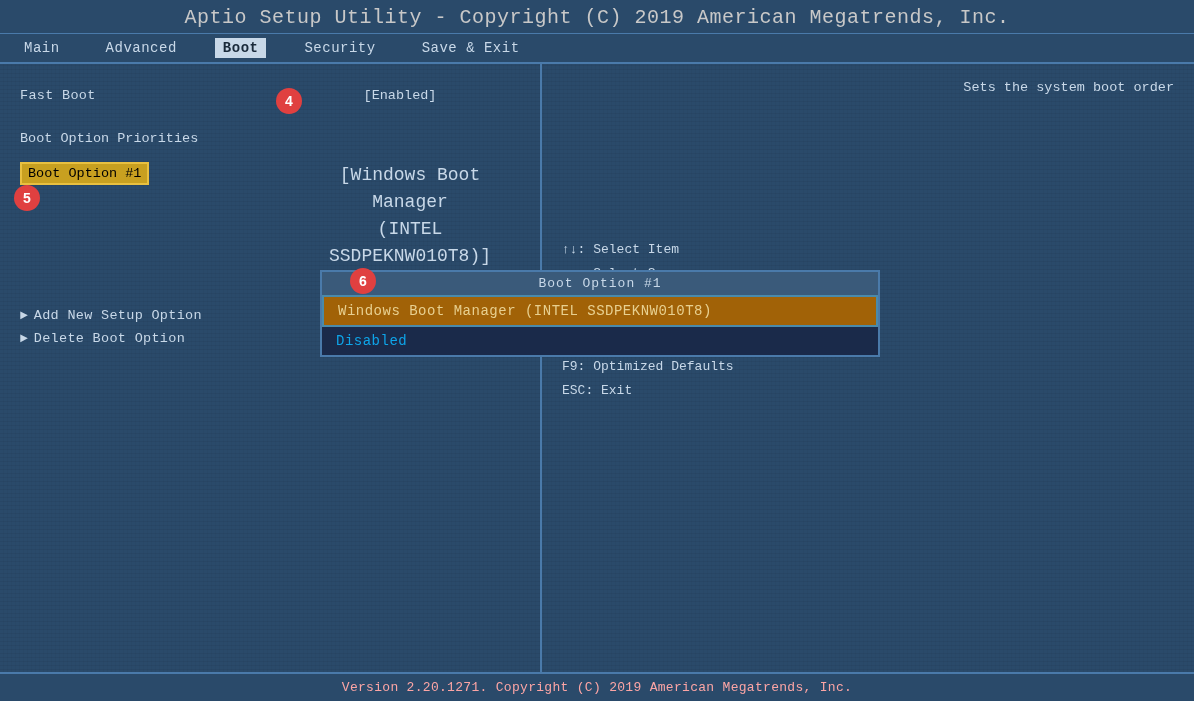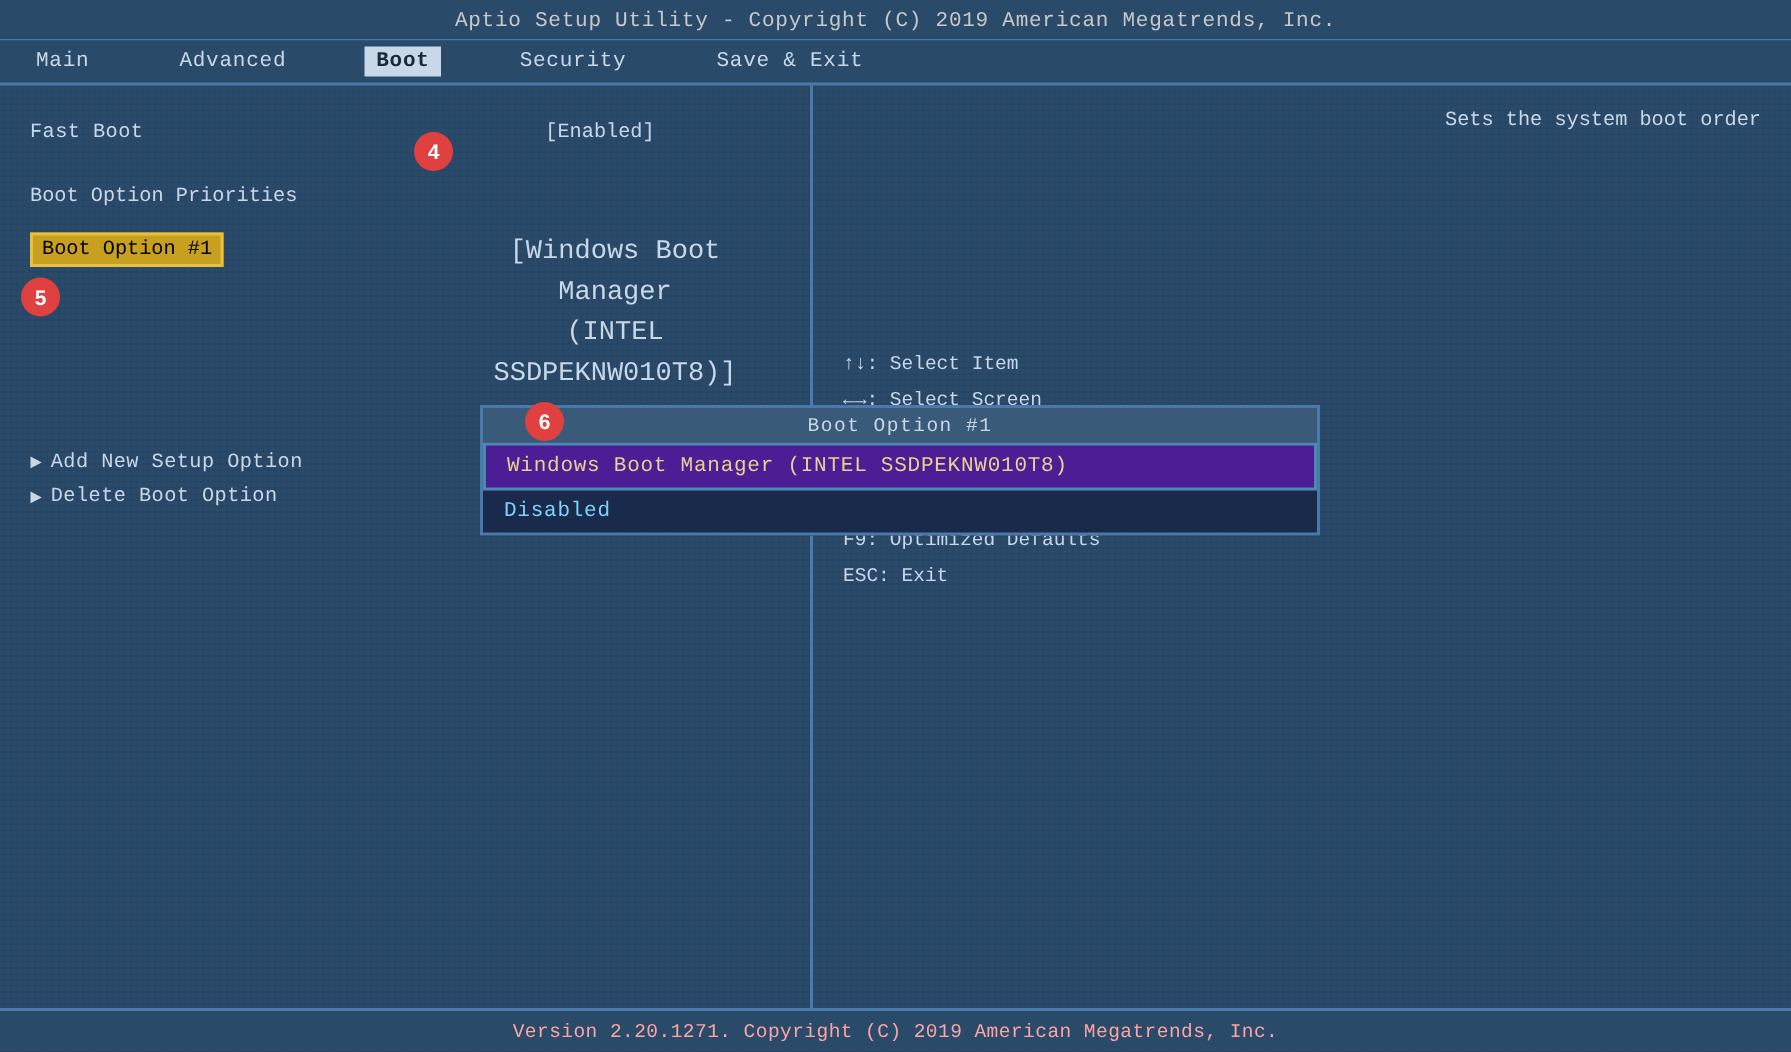"Aptio Setup Utility - Copyright" .title-bar { font-size: 14px -> 20px }
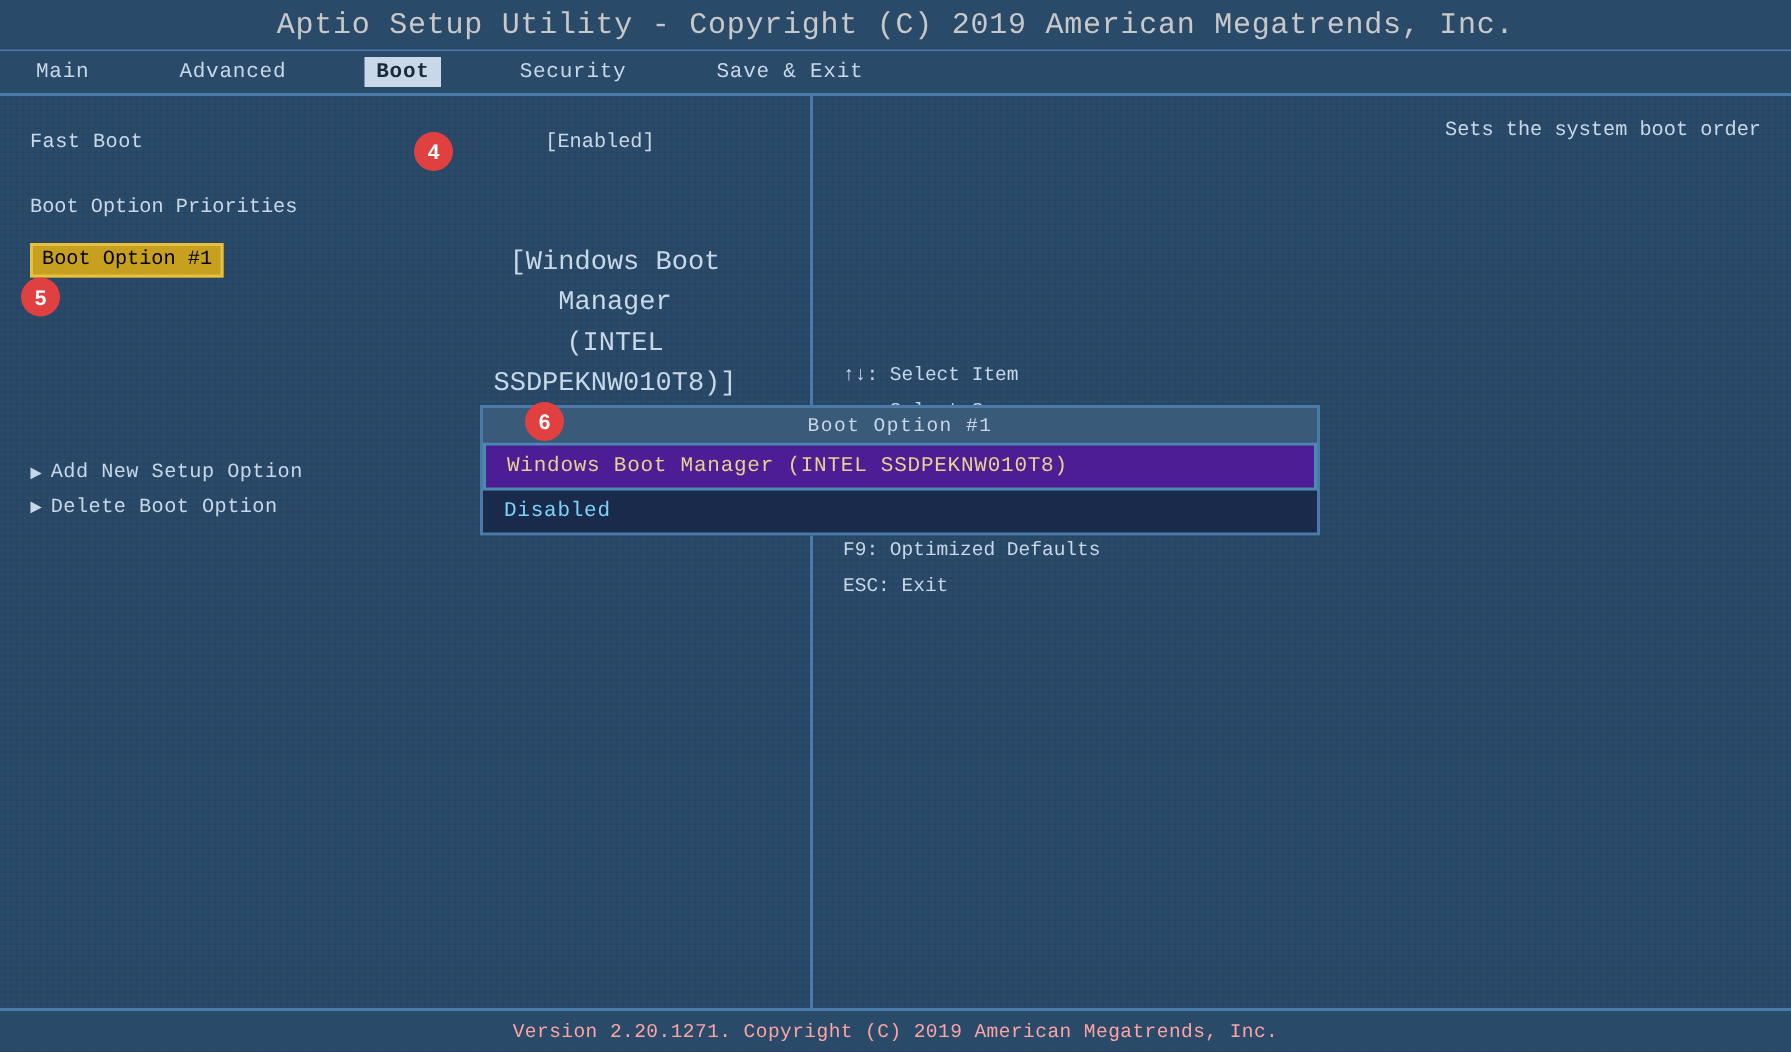"Main" .menu-bar { gap: 44px -> 30px }
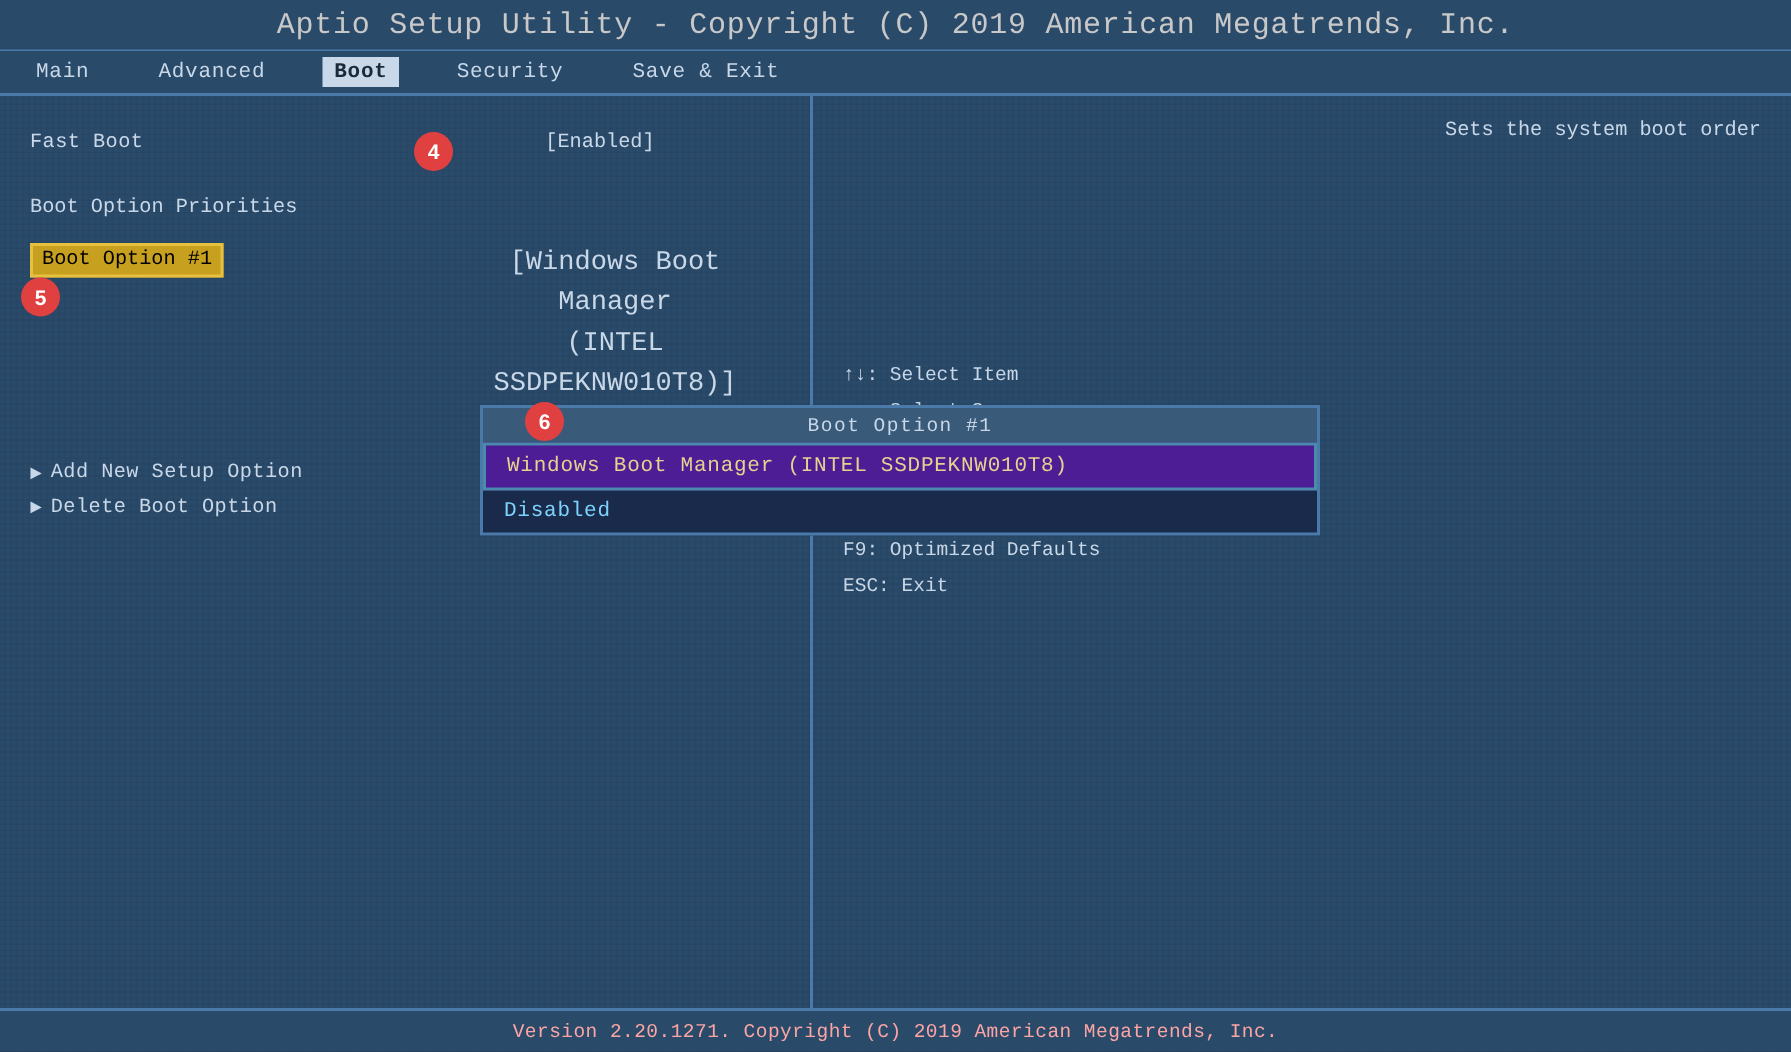"Windows Boot Manager (INTEL" .popup-option.selected { background-color: #4c1d95 -> #a16207 }
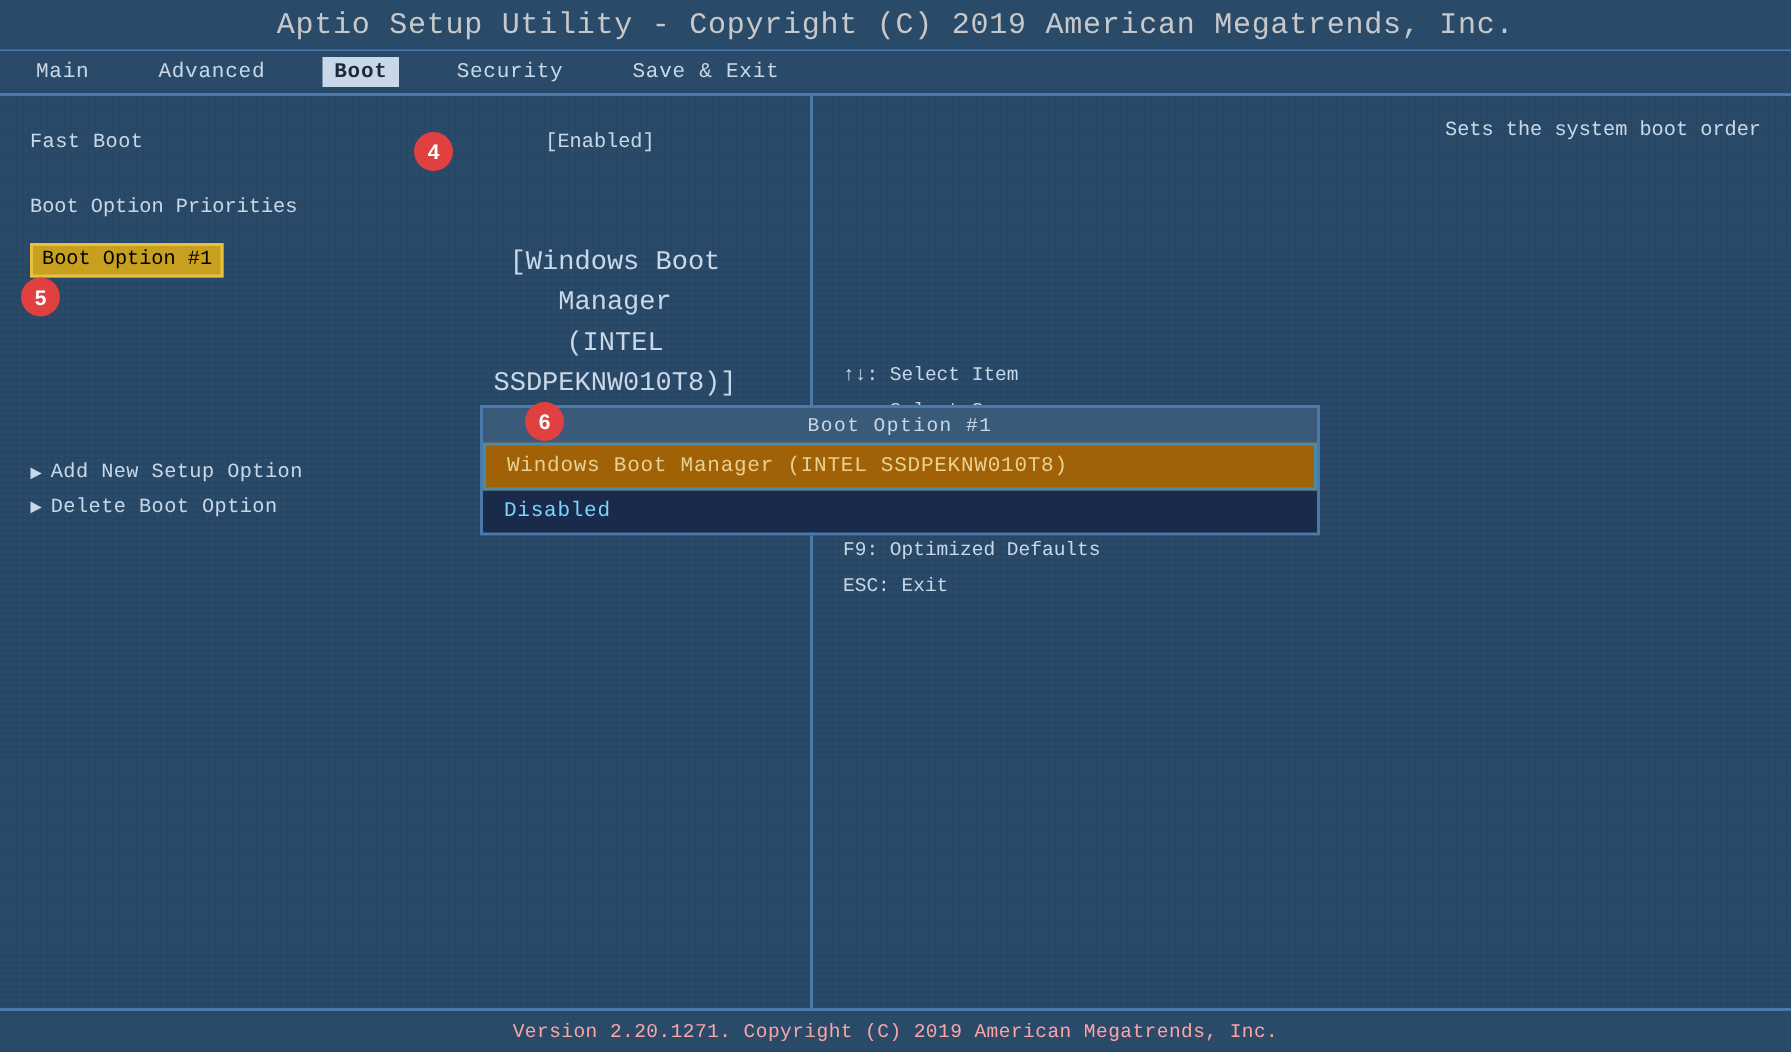"Disabled" .popup-option { color: #7dd3fc -> #0ea5e9 }
